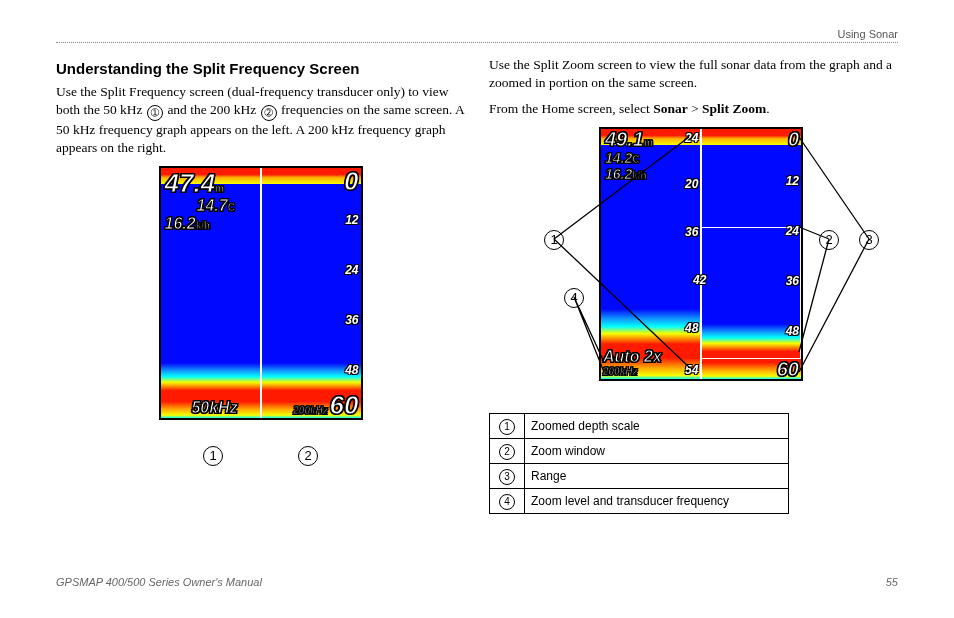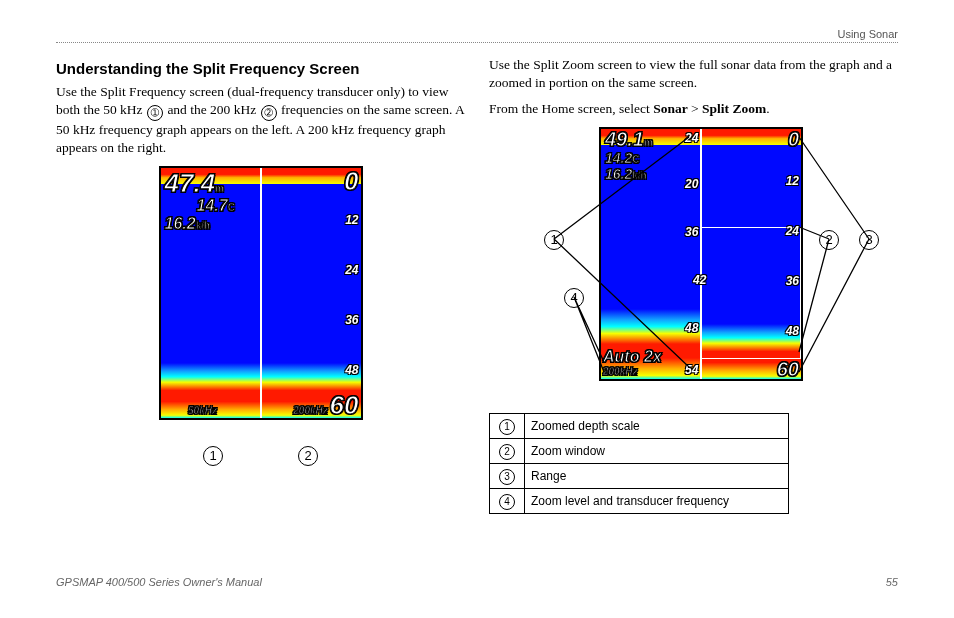"50kHz" div.overlay-label { font-size: 10px -> 16px; left: 42px -> 54px }
